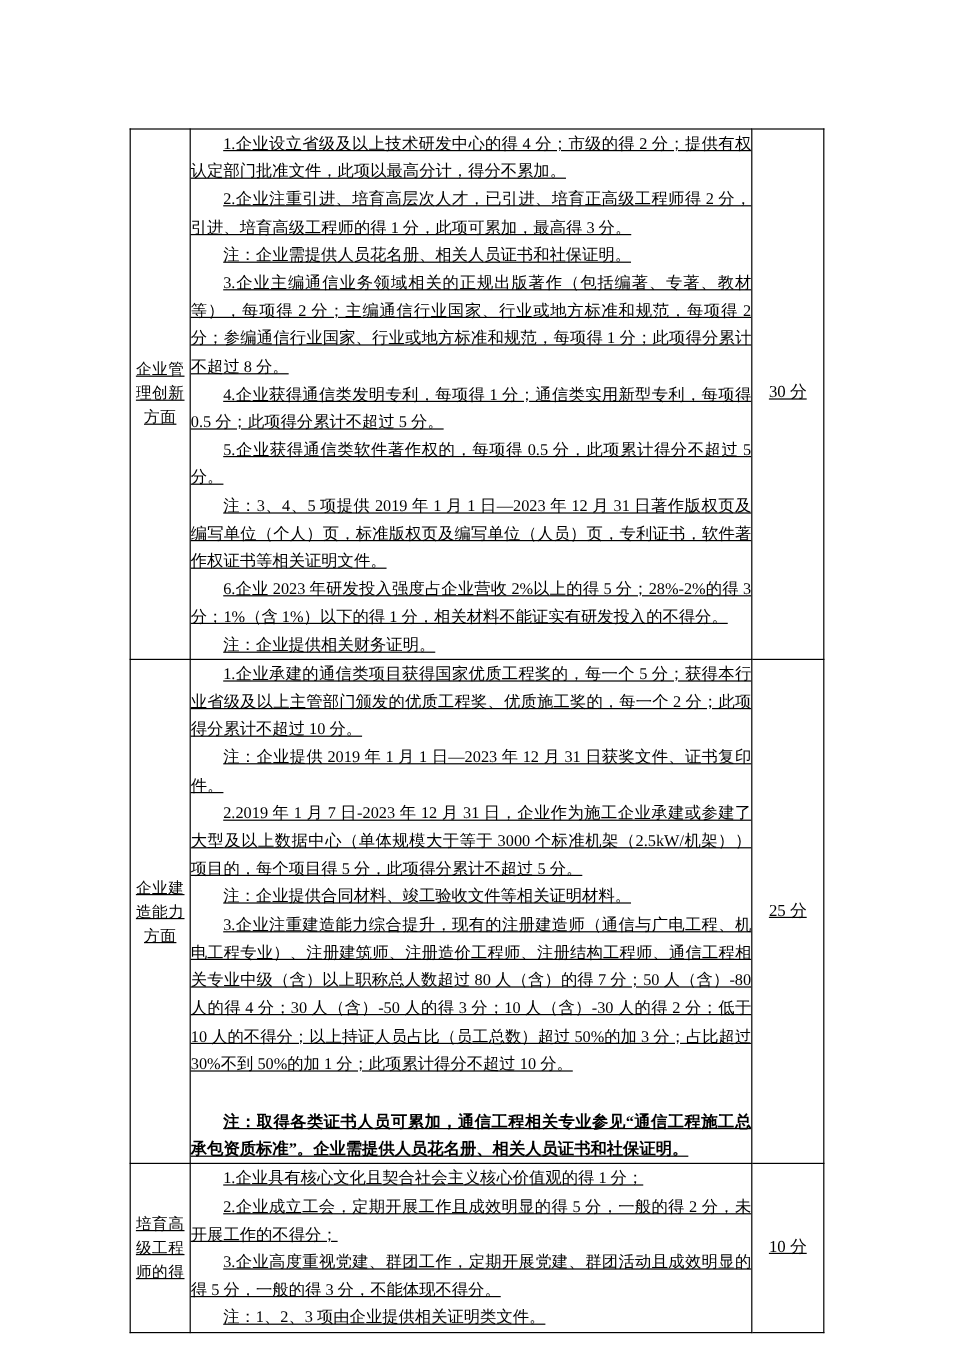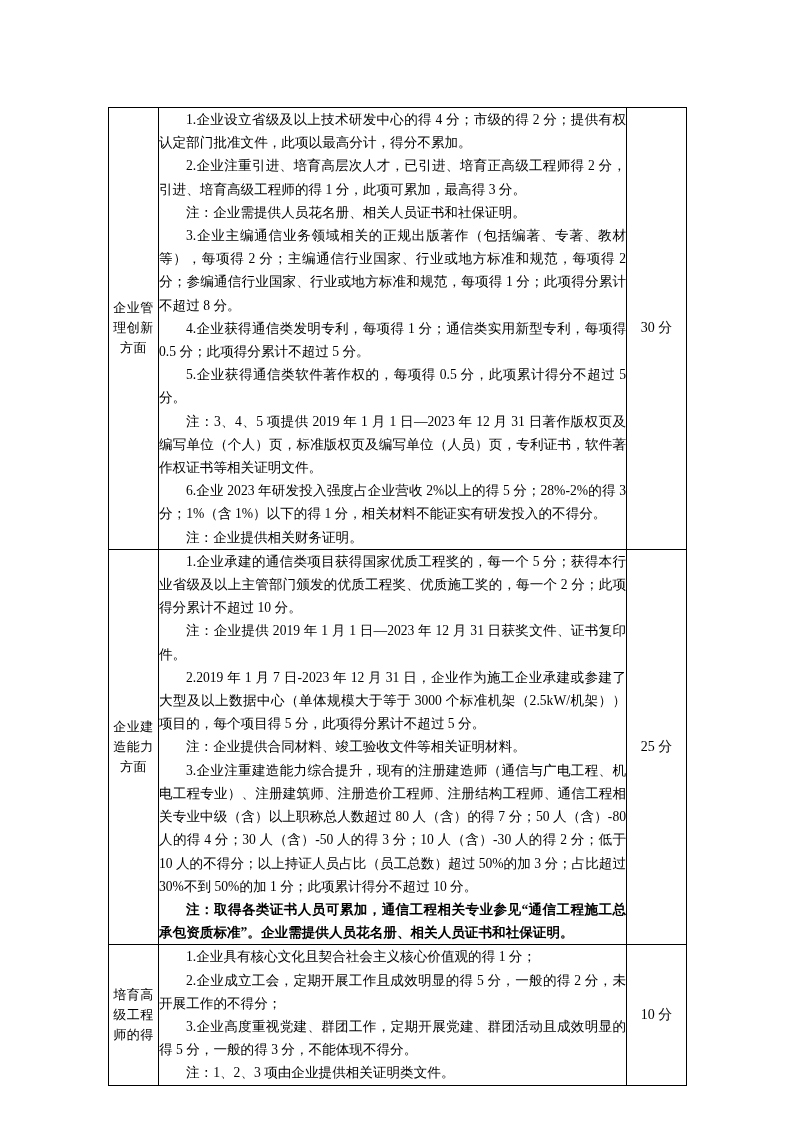"1.企业设立省级及以上技术研发中心的得 4 分；市级的得 2" .score-table td { text-decoration: none -> underline }
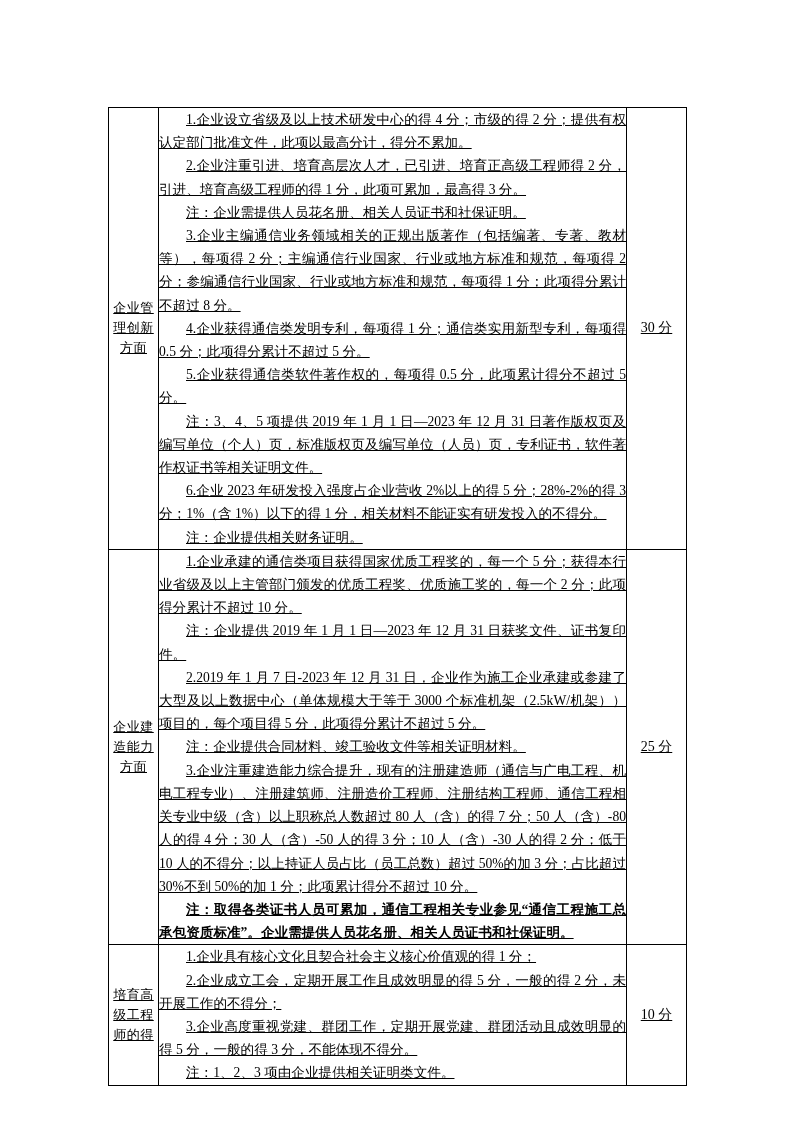"注：取得各类证书人员可累加，通信工程相关专业参见“通信工程施工总承包资质标准”。" .para.bold { margin-top: none -> 25px }
